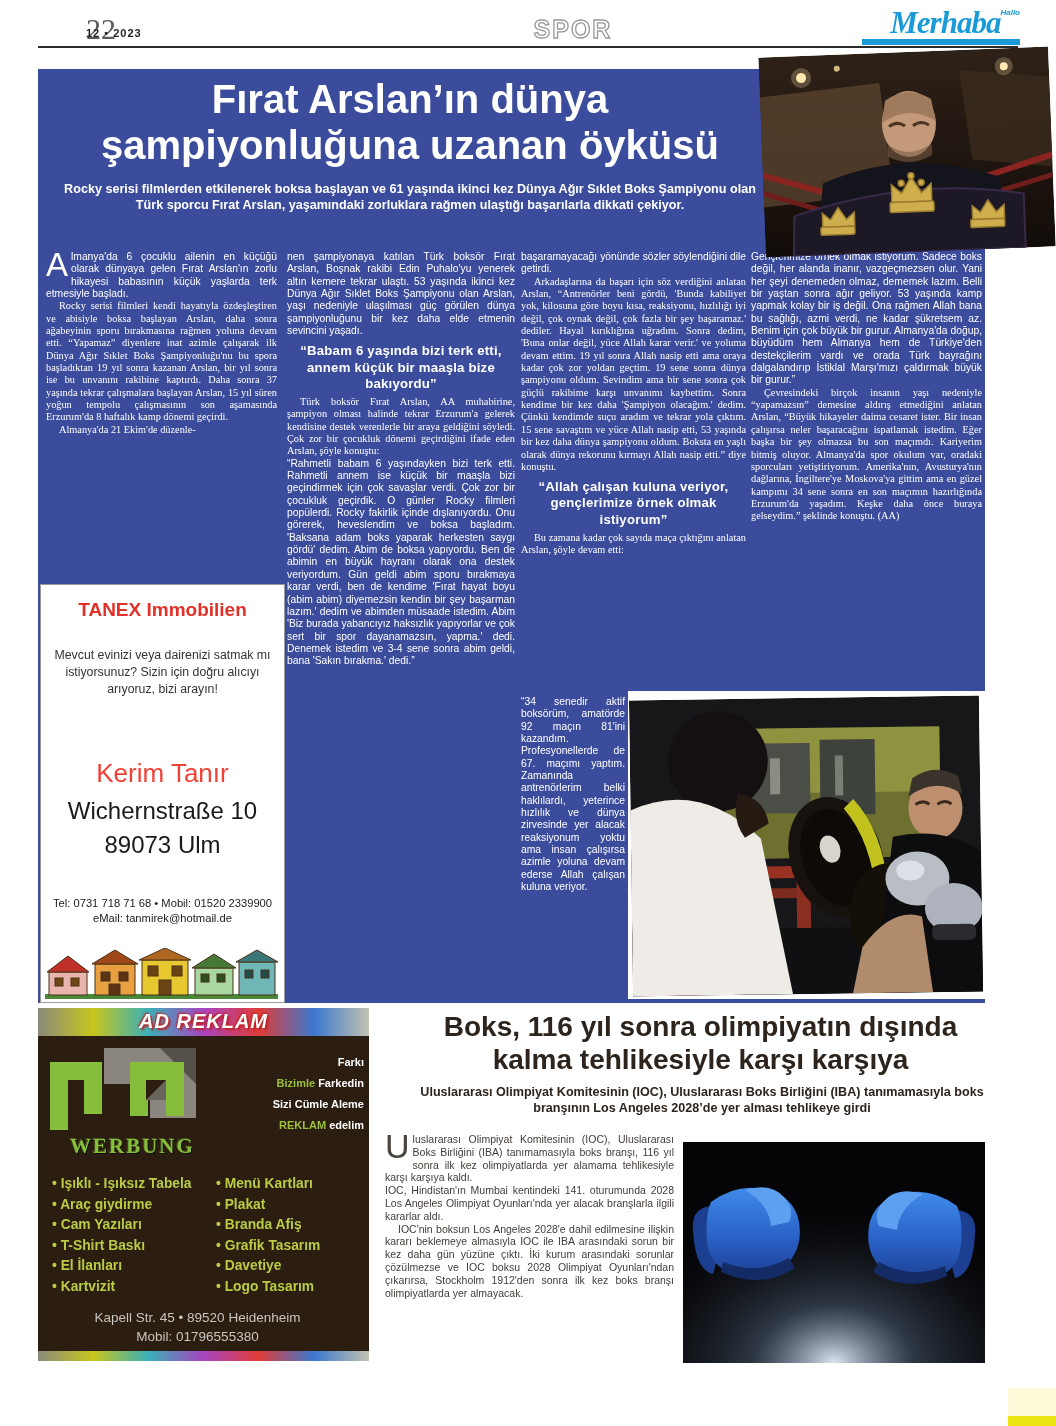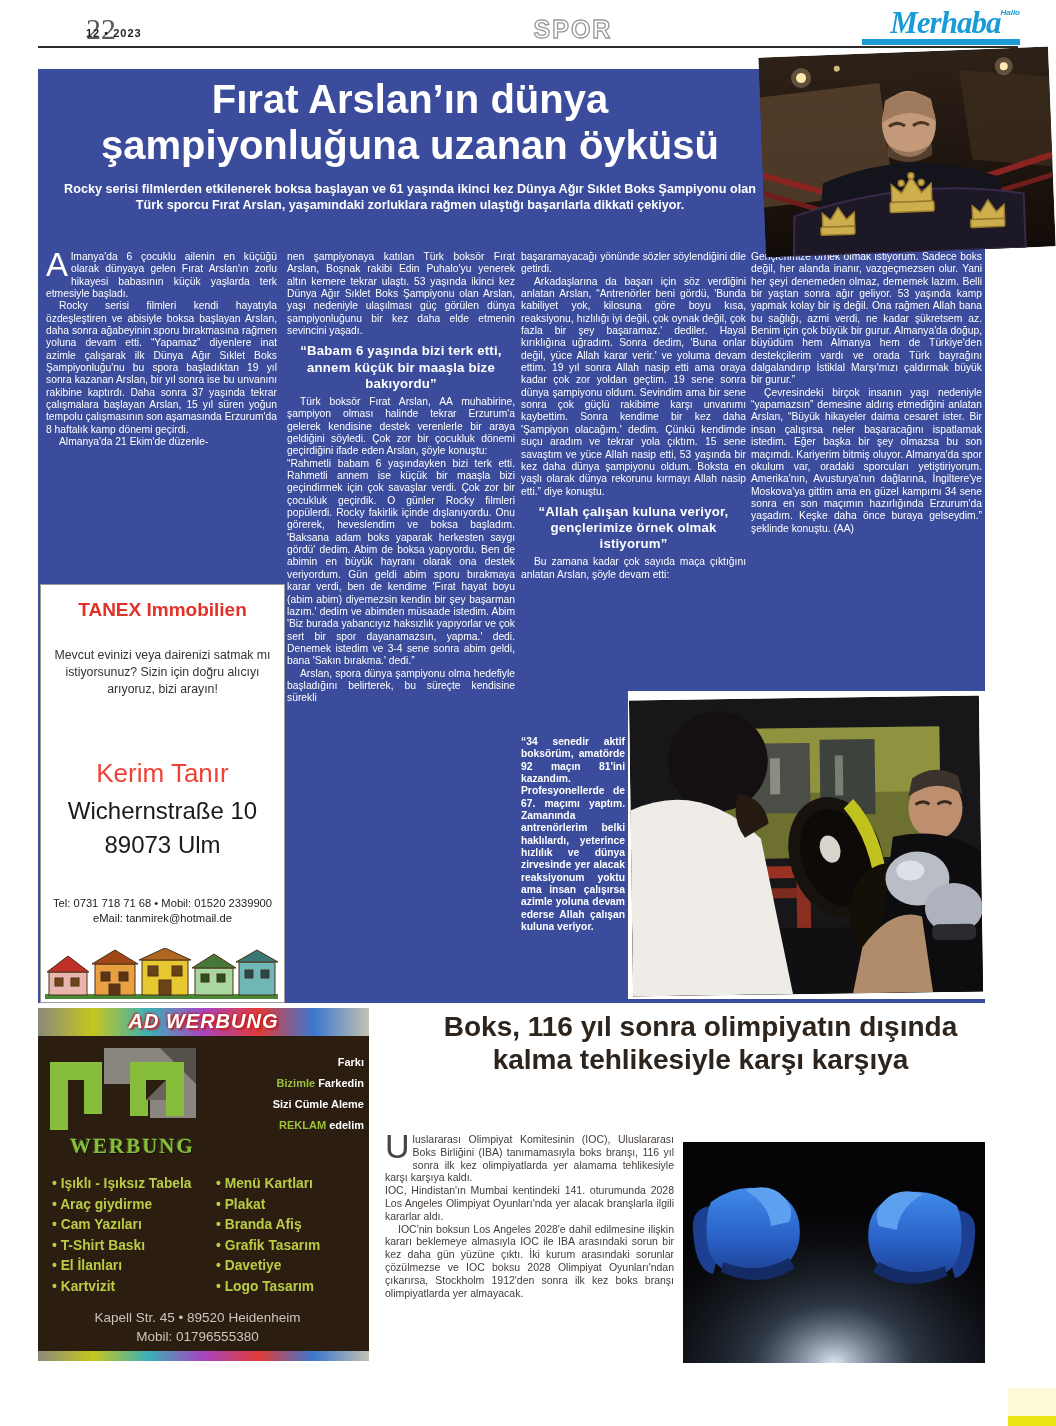"Arkadaşlarına da başarı için söz" .col p.ind { font-family: none -> Liberation Serif, serif }
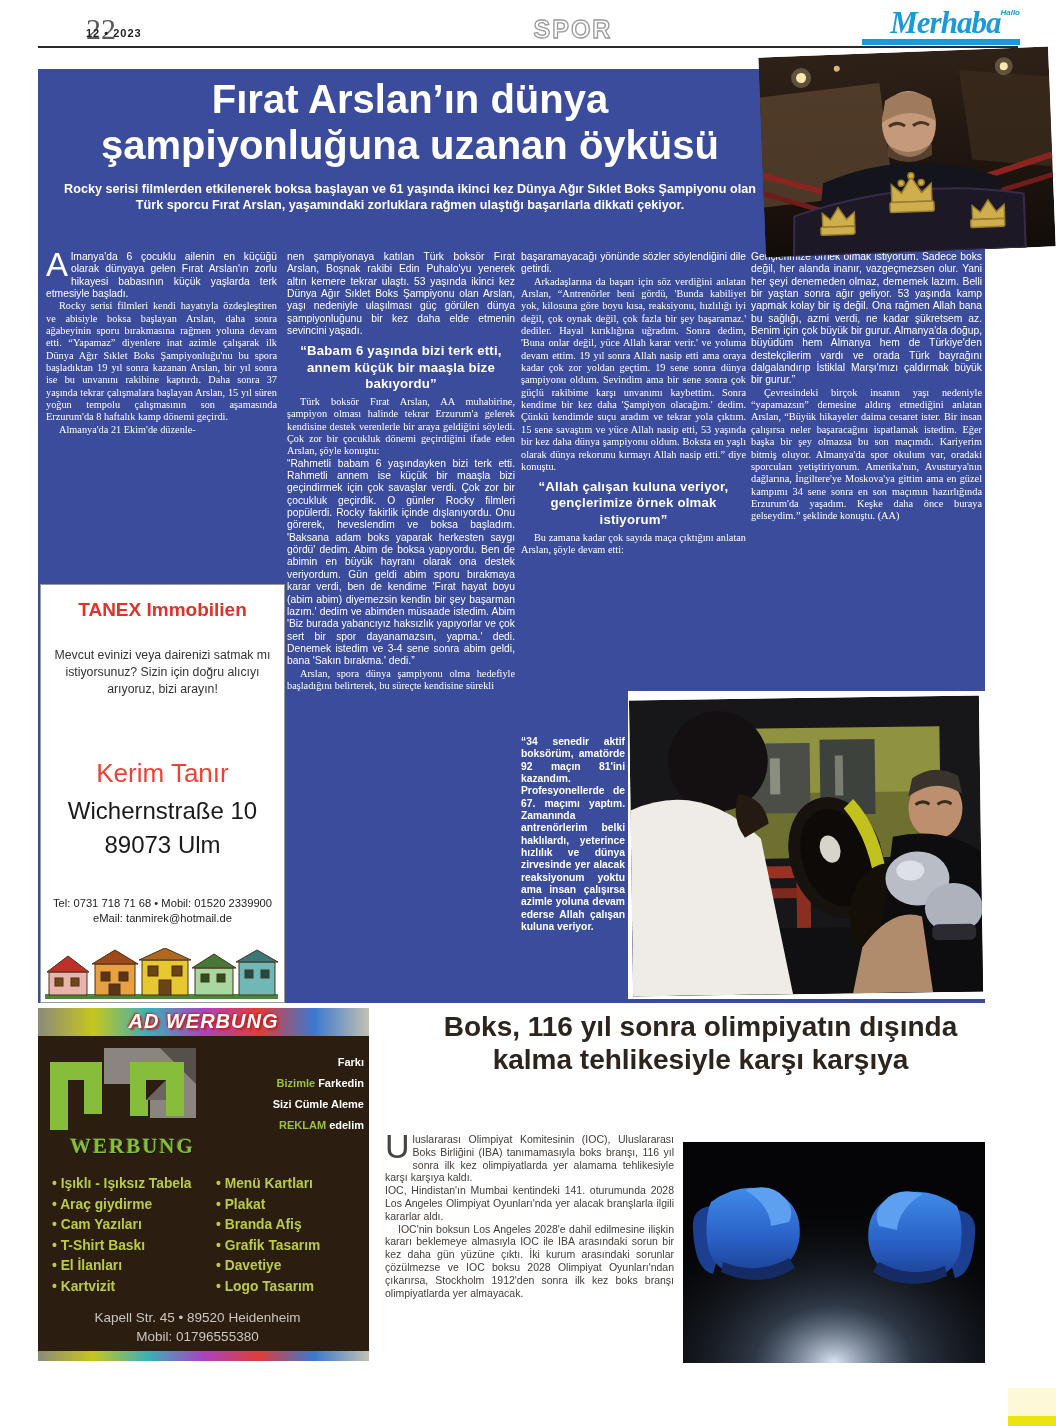"Arslan, spora dünya şampiyonu olma" p.ind { html: <p>Arslan, spora dünya şampiyonu olma hedefiyle başladığını belirterek, bu süreçte kendisine sürekli</p> -> none }
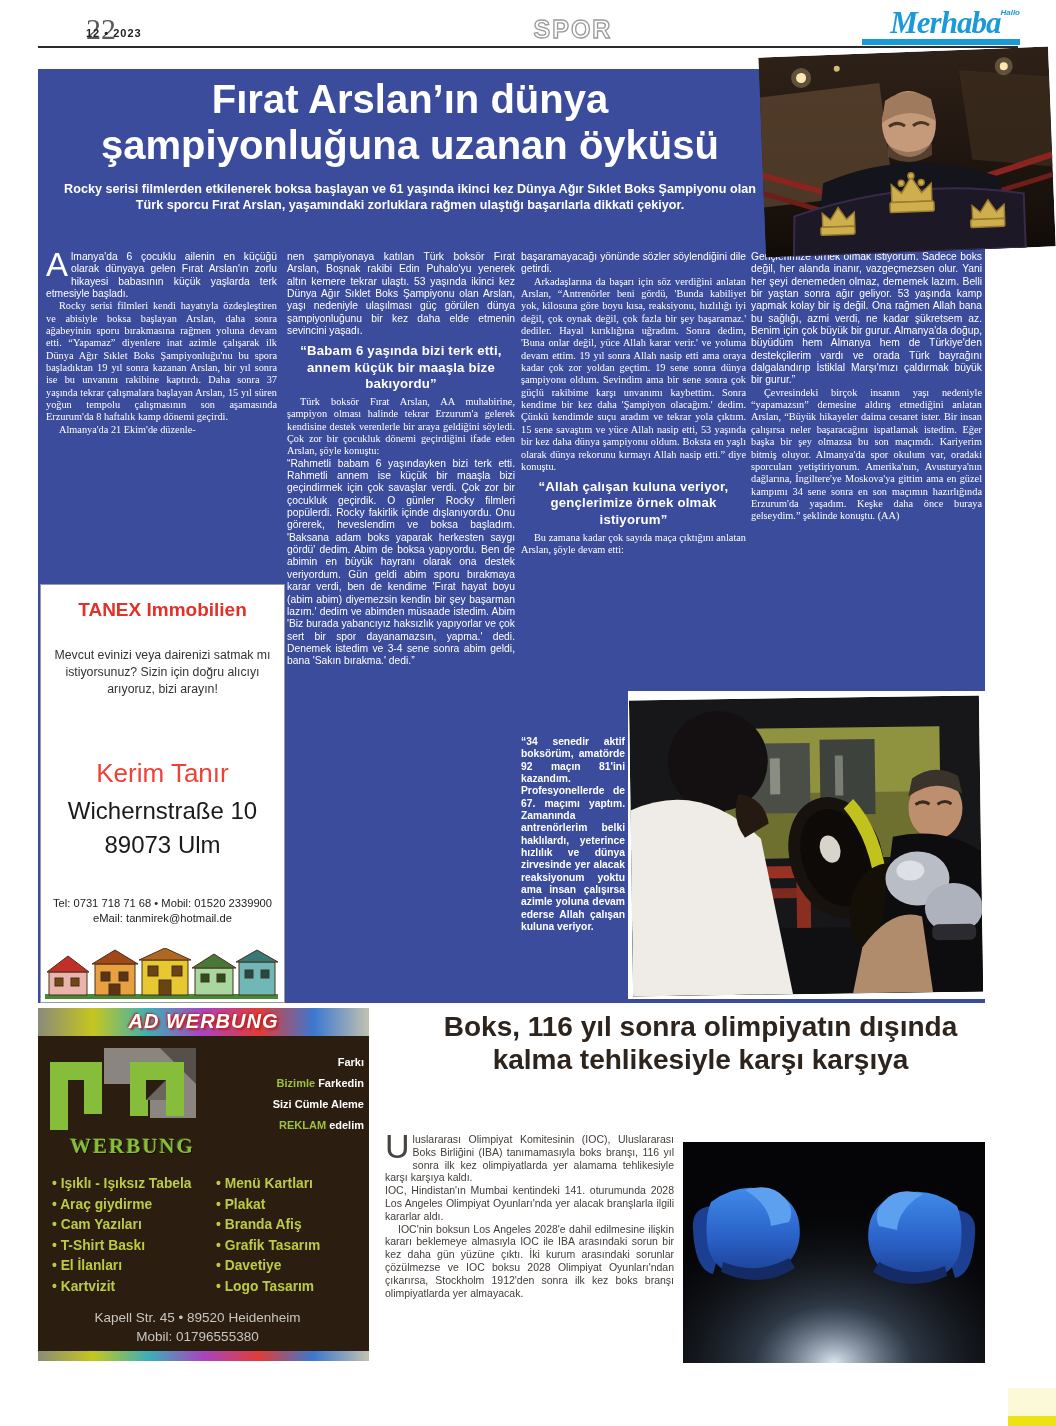"“34 senedir aktif boksörüm, amatörde" div.abs { font-weight: bold -> none; top: 736px -> 696px }
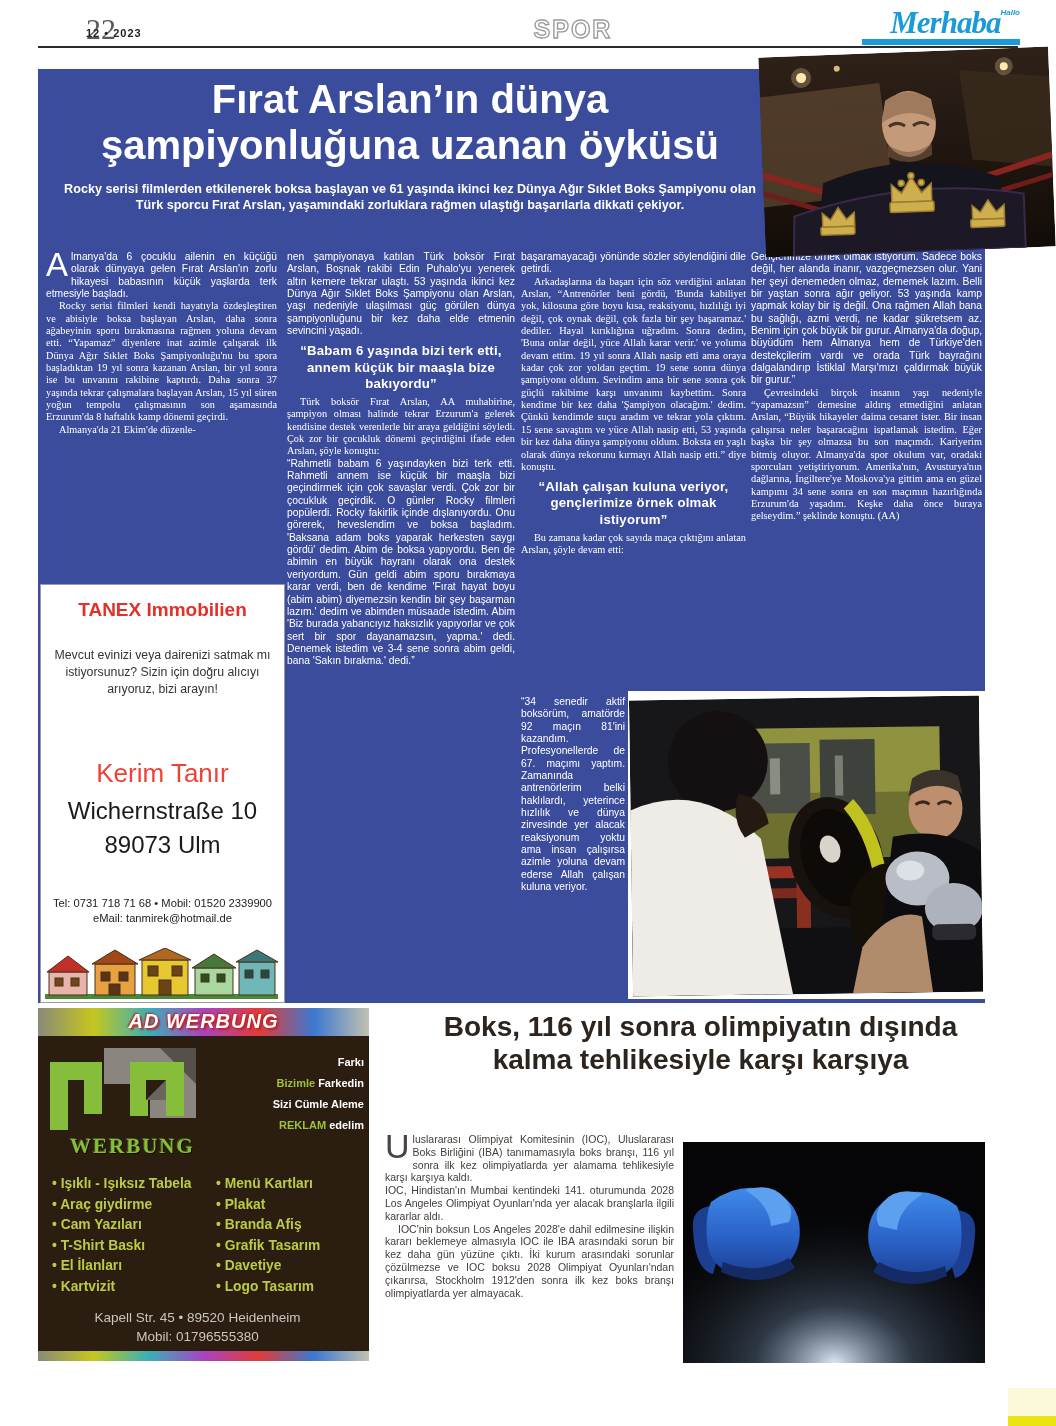"AD WERBUNG" div.adw-banner { text: WERBUNG -> REKLAM }
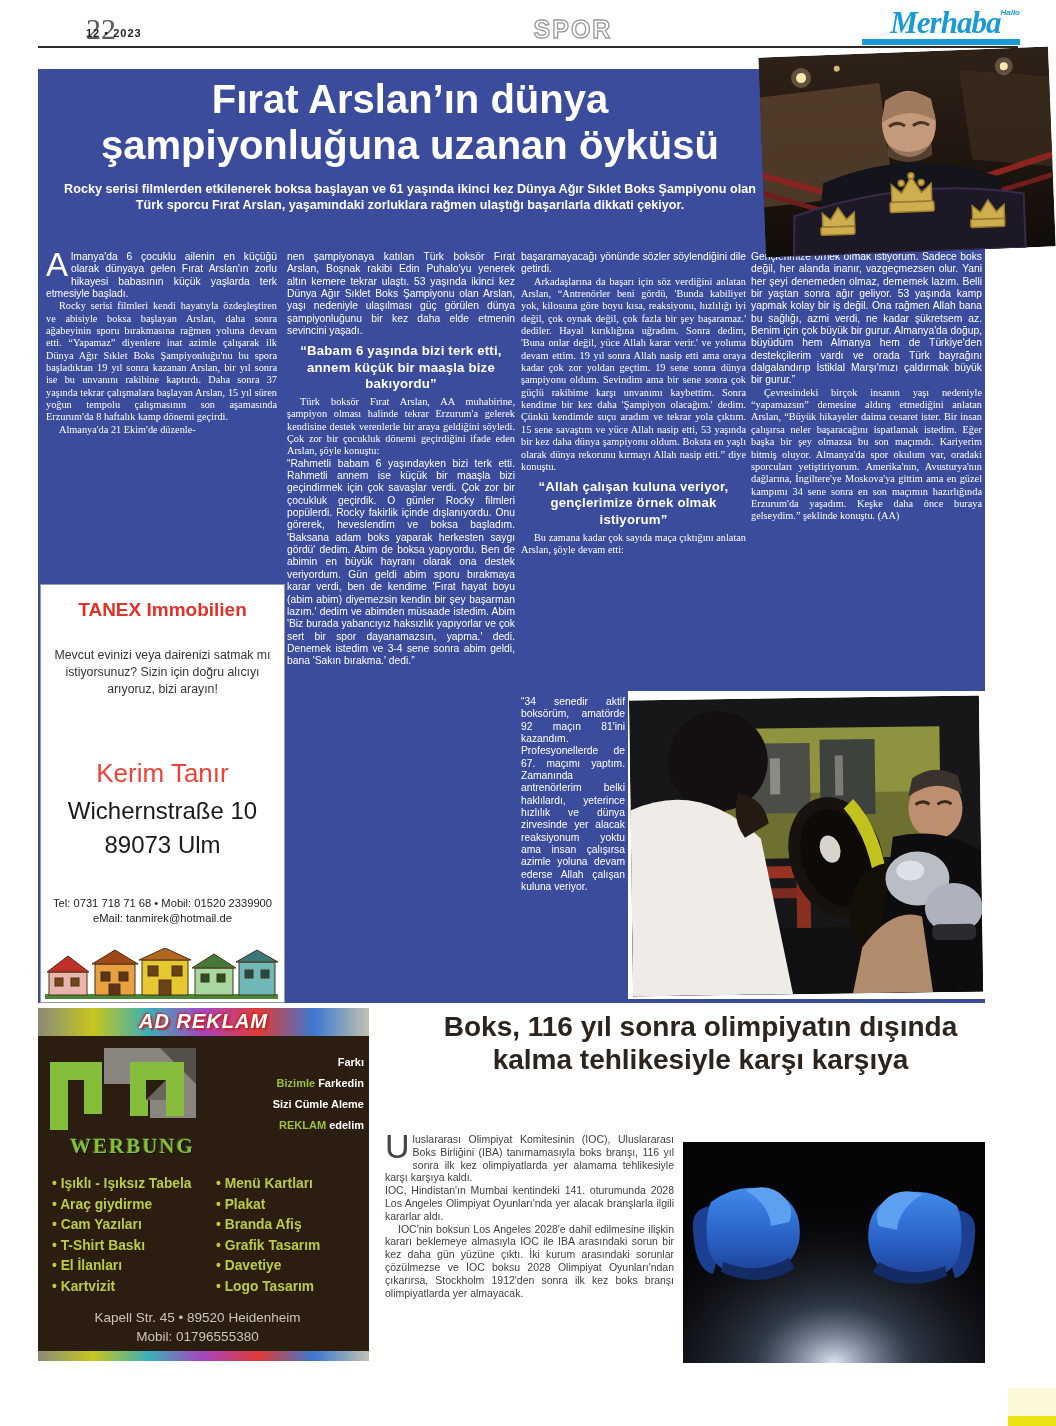"Uluslararası Olimpiyat Komitesinin" div.abs { html: none -> <div>Uluslararası Olimpiyat Komitesinin (IOC), Uluslararası Boks Birliğini (IBA) tanımamasıyla boks branşının Los Angeles 2028’de yer alması tehlikeye girdi</div> }
